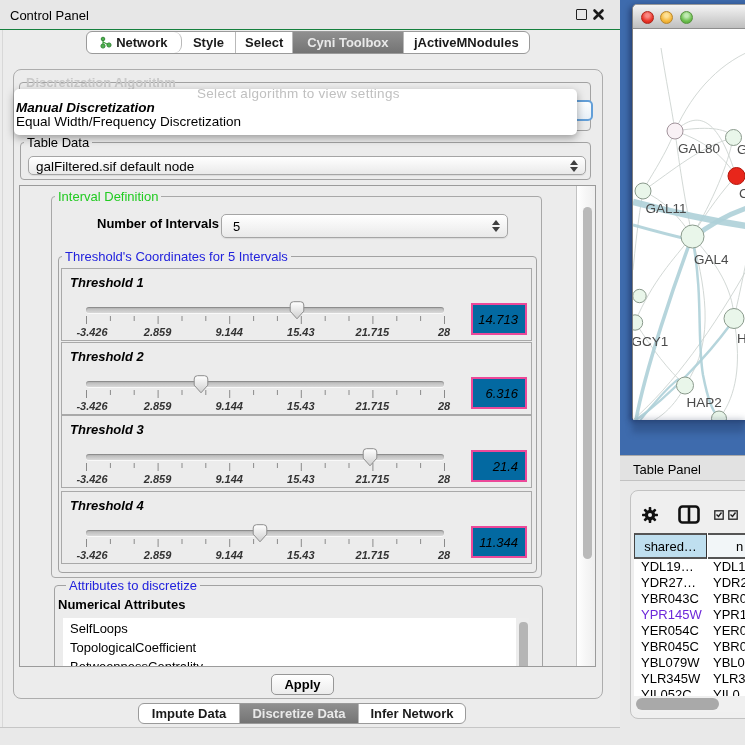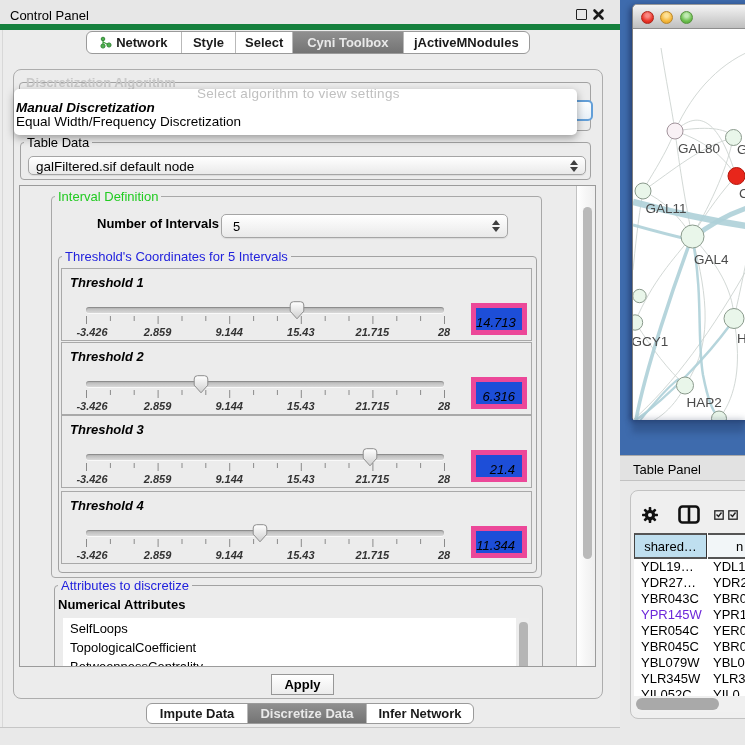"Control Panel" div.abs { border-bottom: 6px solid #15803d -> 1px solid #15803d }
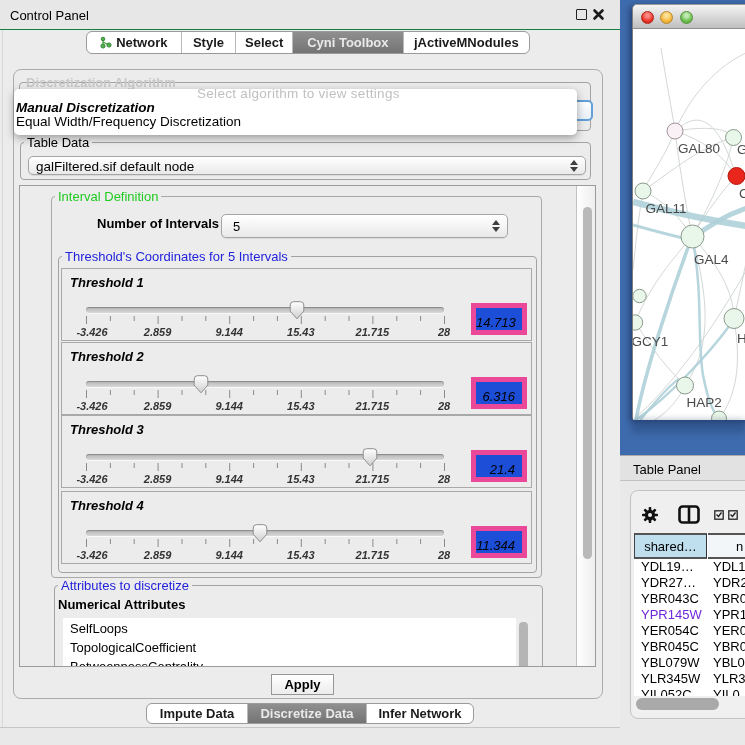"Network" div.s { border-radius: none -> 8px }
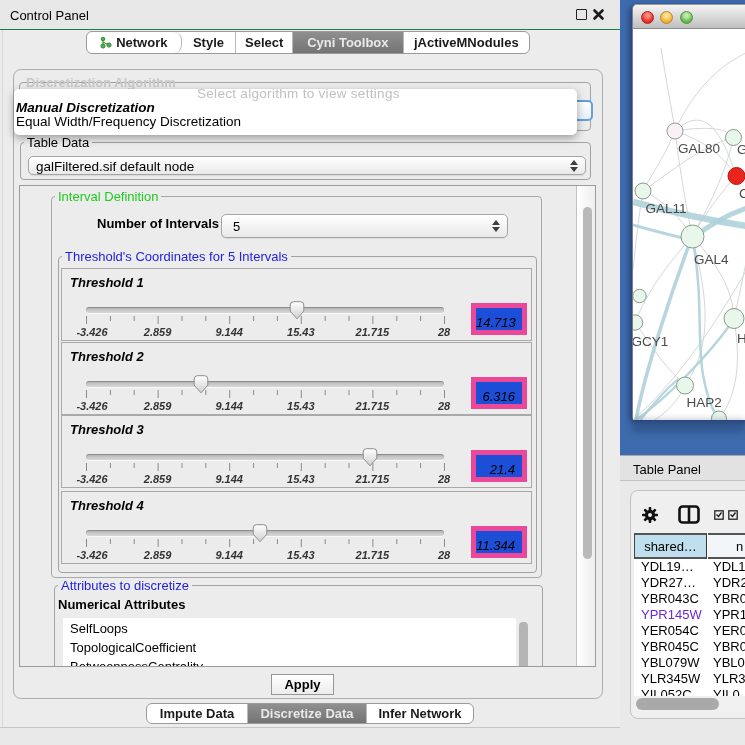"14.713" .trow .val { background: #1d4ed8 -> #0369a1; border: 5px solid #ec4899 -> 2px solid #ec4899 }
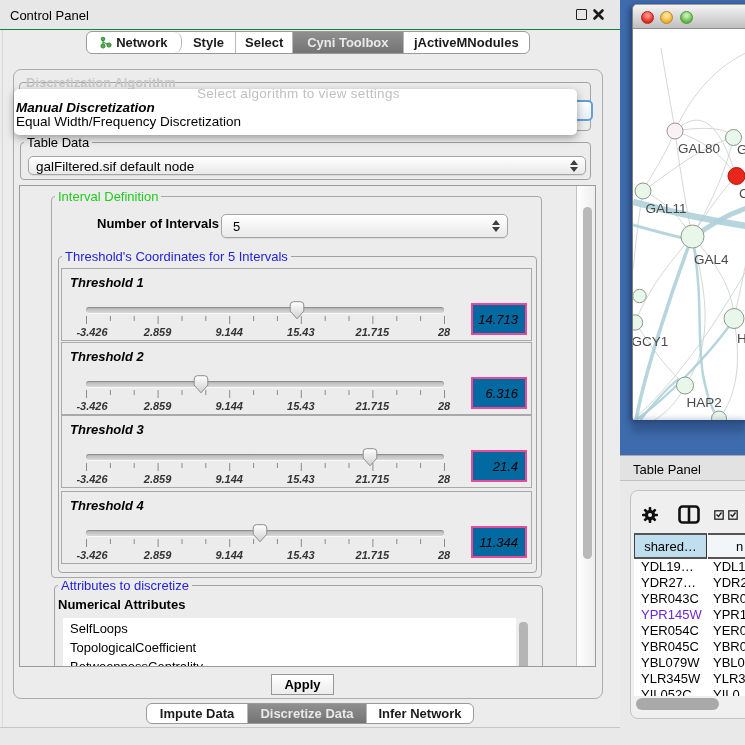"Attributes to discretize" span.ttl { margin-left: none -> 8px }
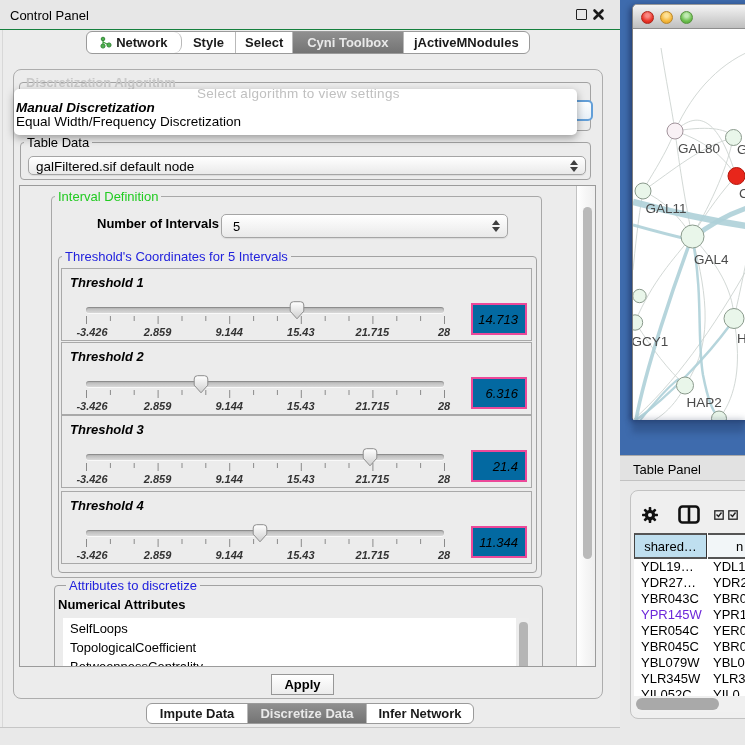"Apply" div.abs { border-radius: 0 -> 5px }
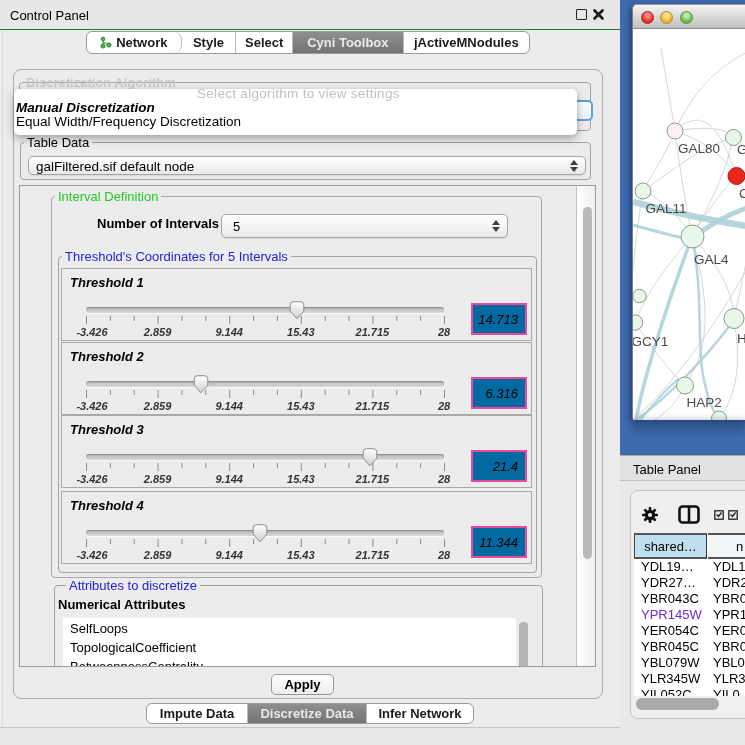"Impute Data" div.seg { margin-left: 8px -> none }
